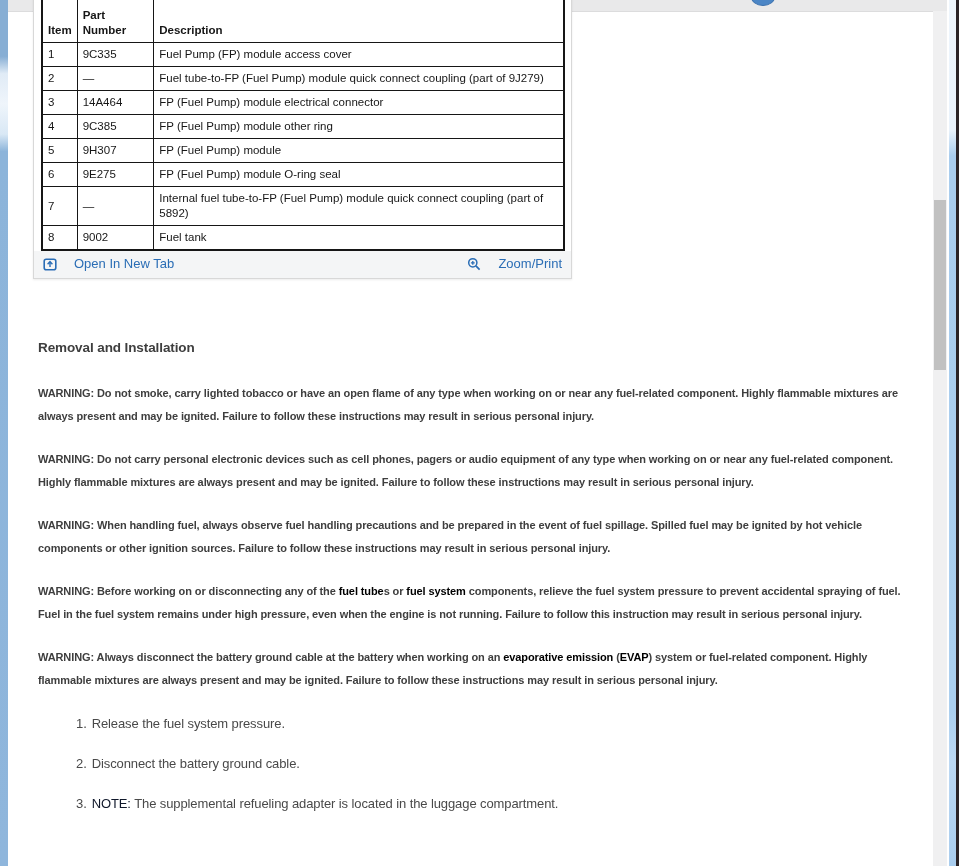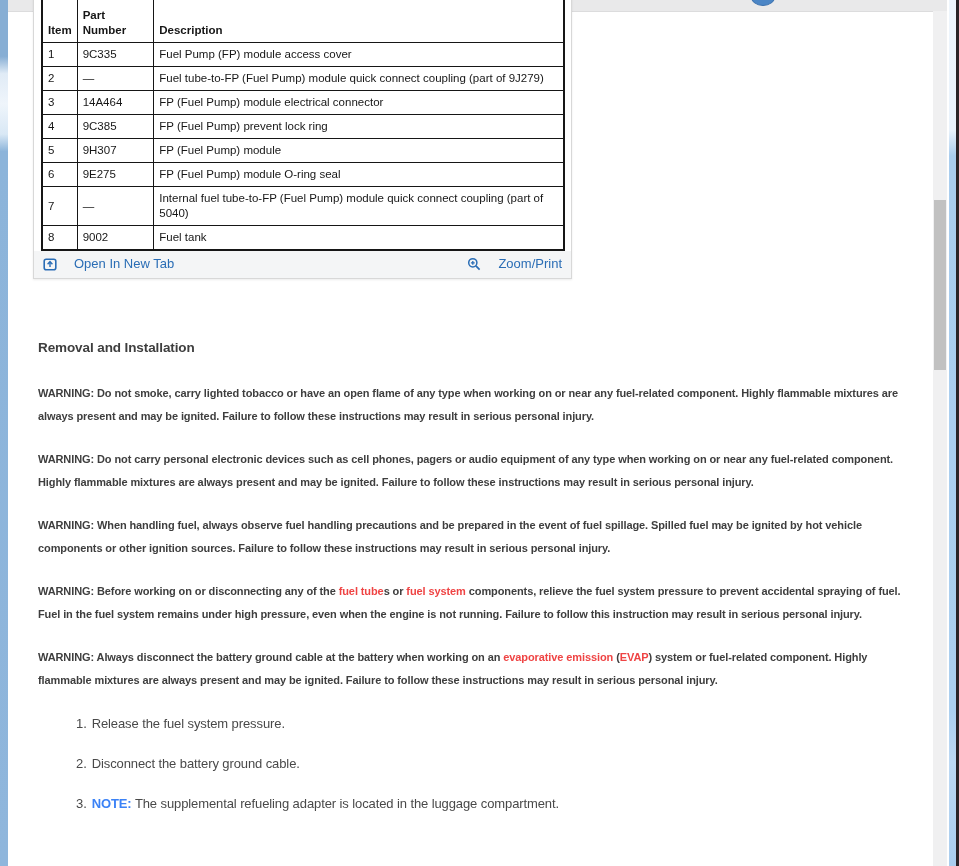"FP (Fuel Pump) prevent lock" td.col-desc { text: prevent lock -> module other }
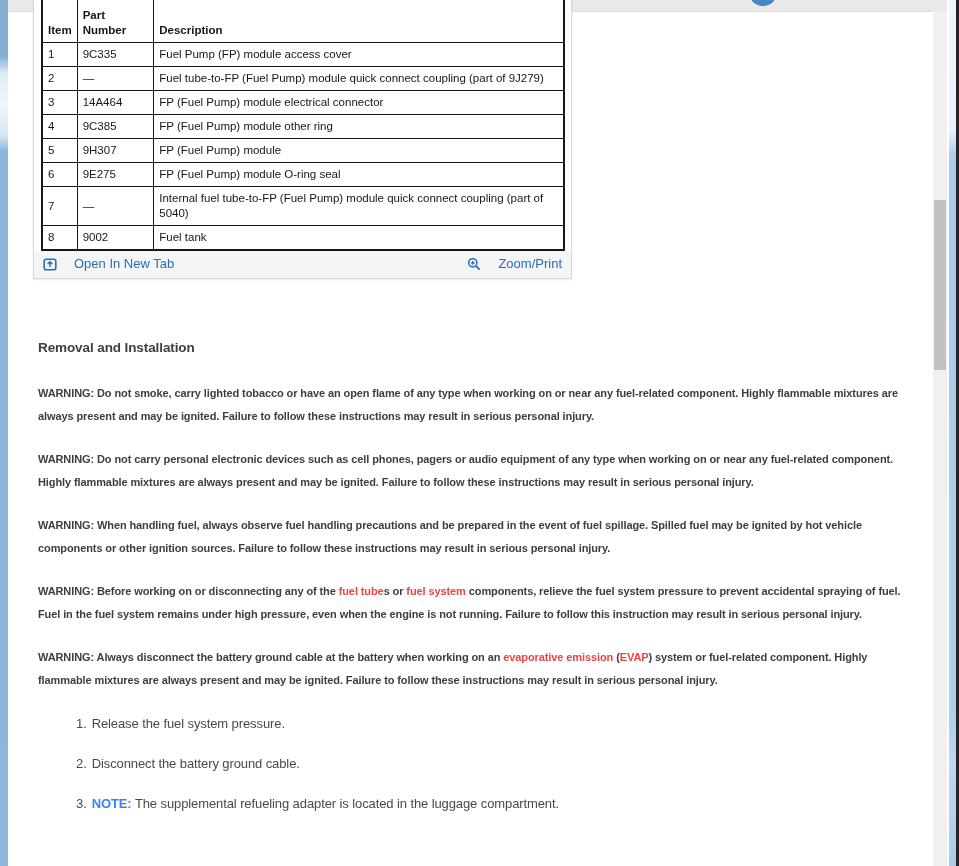"Internal fuel tube-to-FP (Fuel Pump)" td.col-desc { text: 5040 -> 5892 }
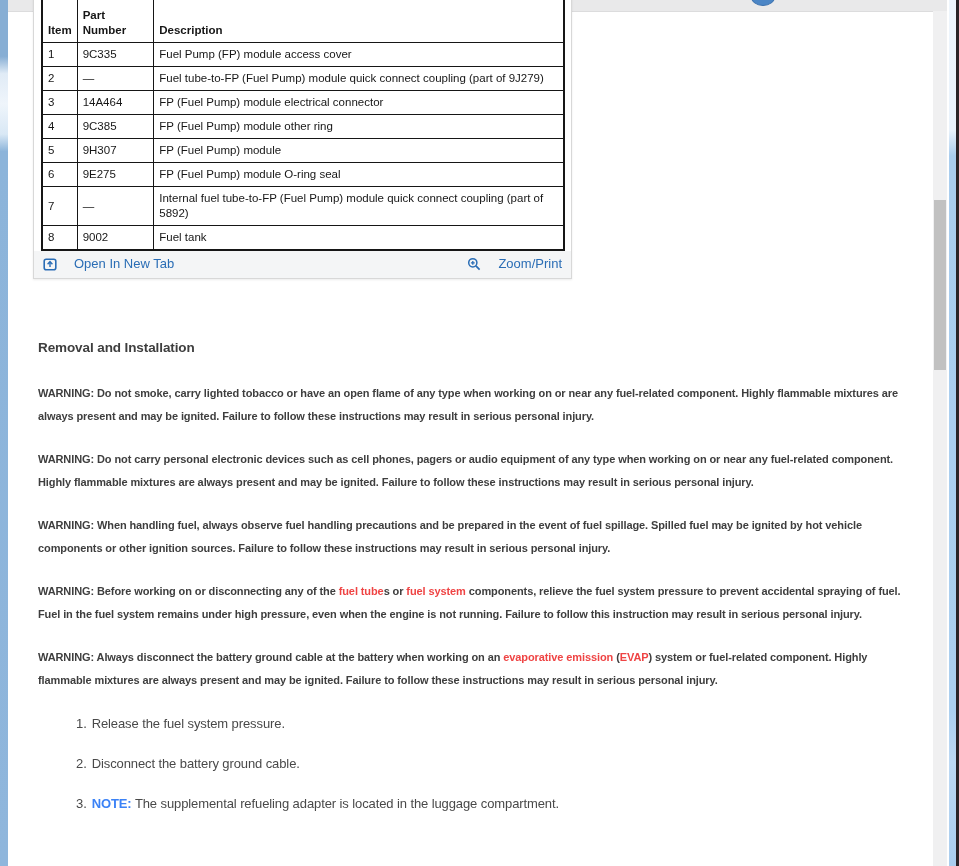"fuel tube" .inline-link { color: #ef4444 -> #000000 }
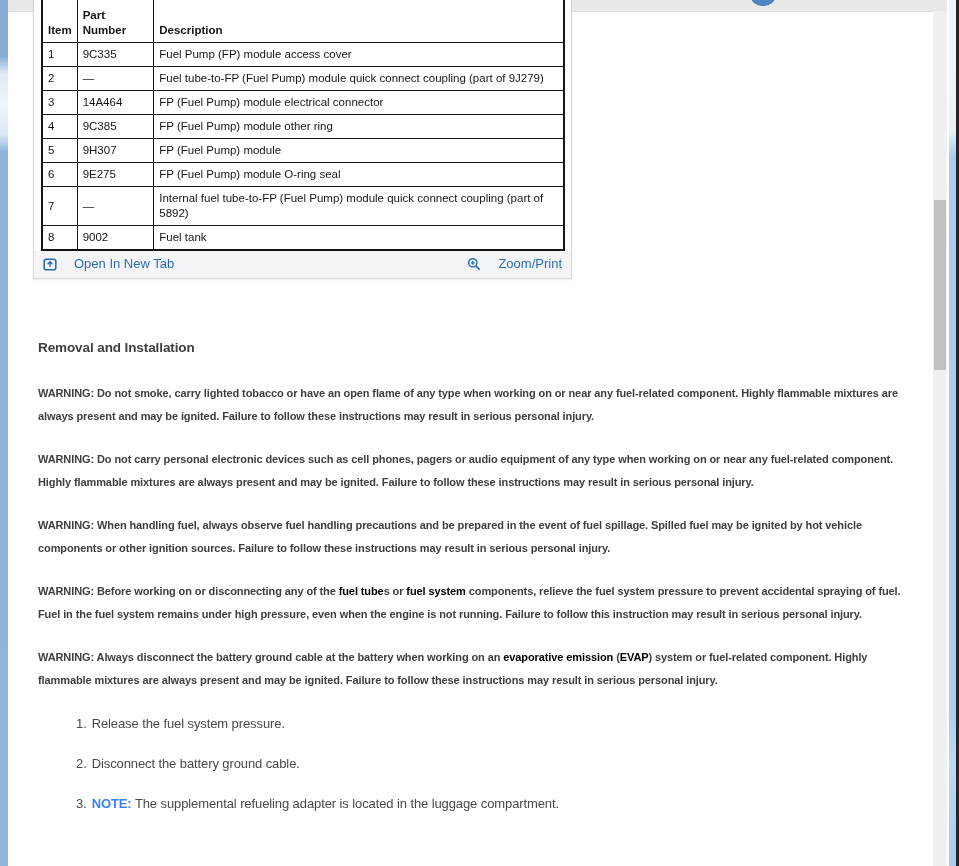"NOTE:" .step .bold { color: #3b82f6 -> #0f172a; font-weight: 700 -> 400 }
